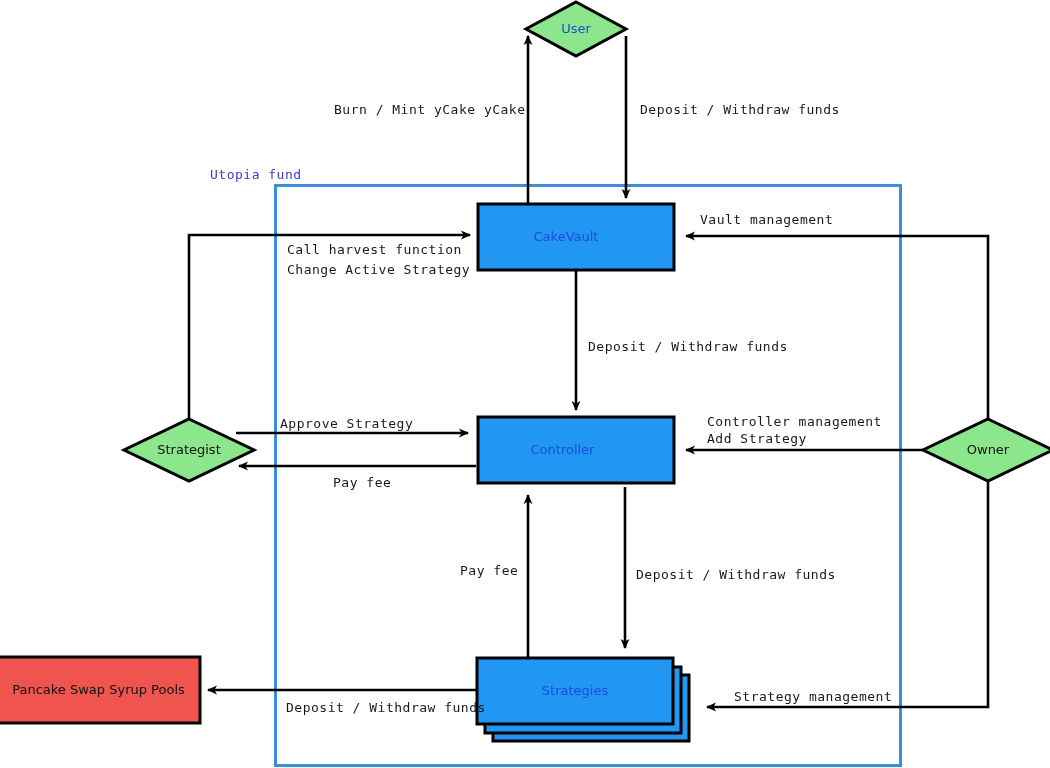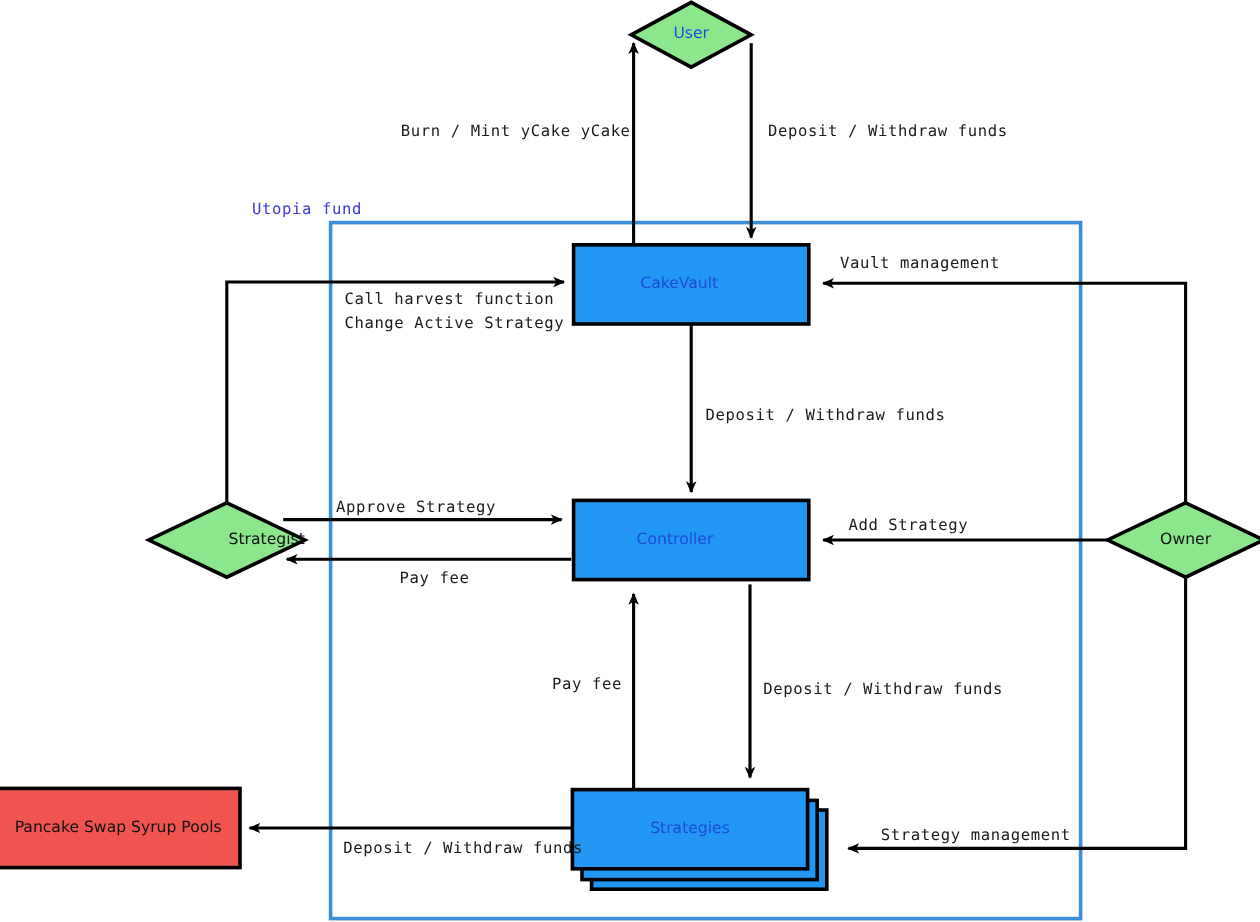"Controller management" div.edge-label { html: none -> <div>Controller management</div> }
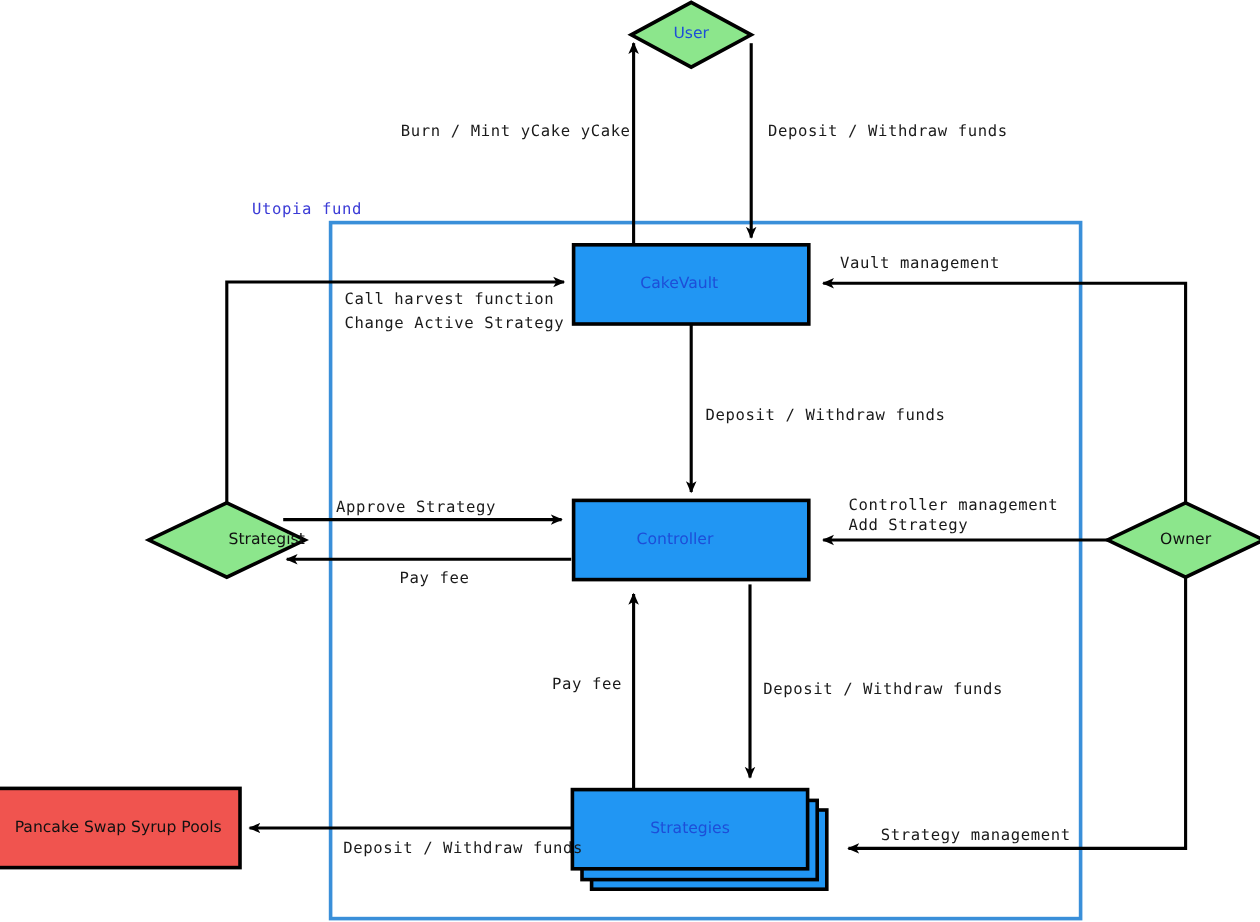"Strategist" div.node-label { text-align: right -> none }
